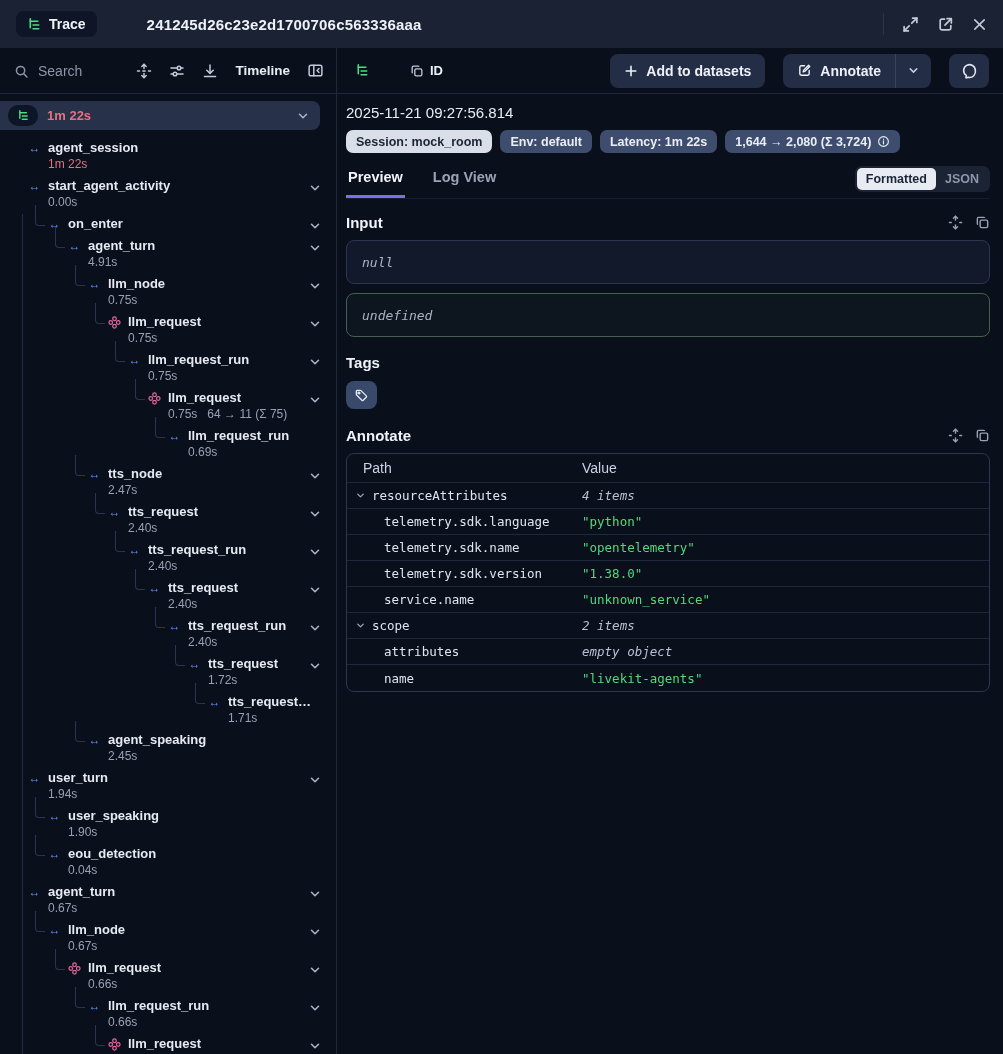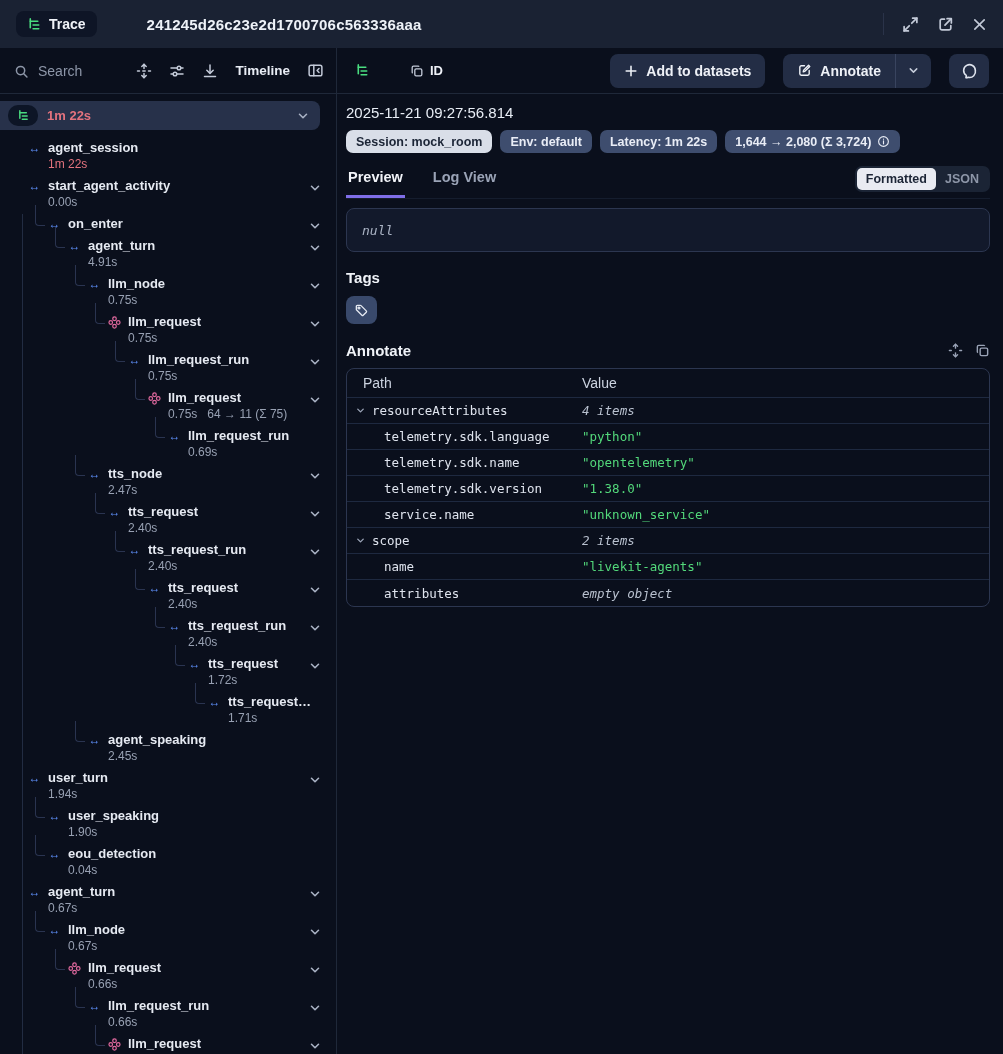"Input" div.sect-head { html: none -> <div> <span>Input</span> <span> <span> <svg> <path></path> <path></path> <path></path> <path></path> </svg> </span> <span> <svg> <rect></rect> <path></path> </svg> </span> </span> </div> }
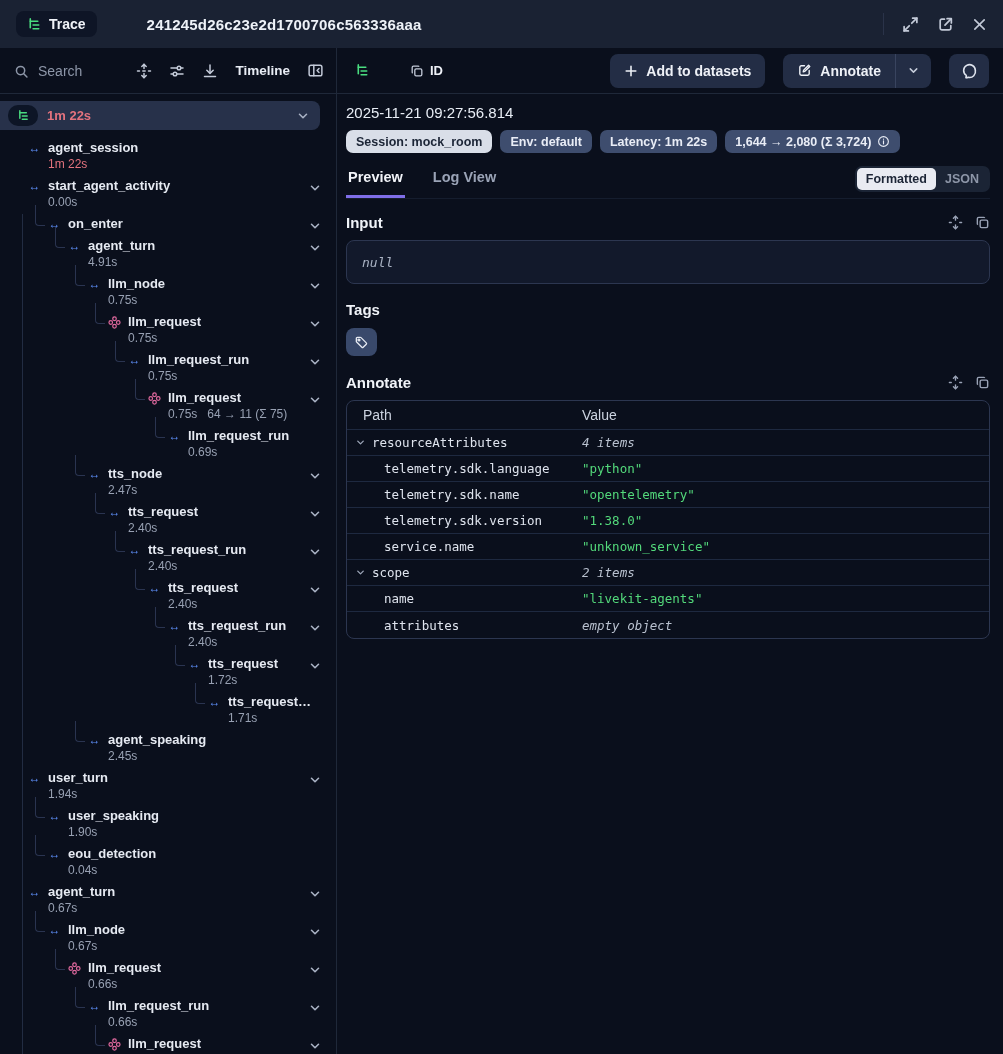"undefined" div.code-box { html: none -> <div> <span>undefined</span> </div> }
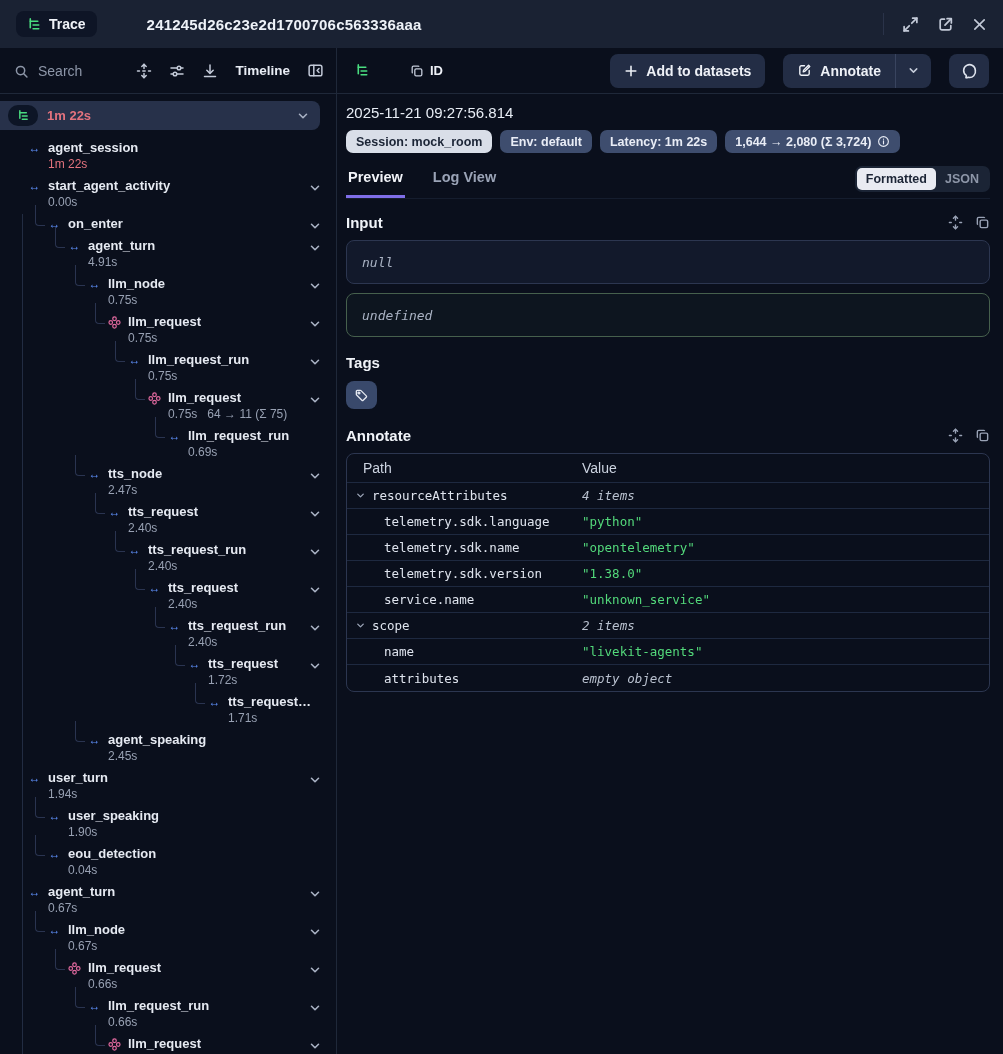"name" div.mrow { order: before "attributes" -> after "attributes" }
